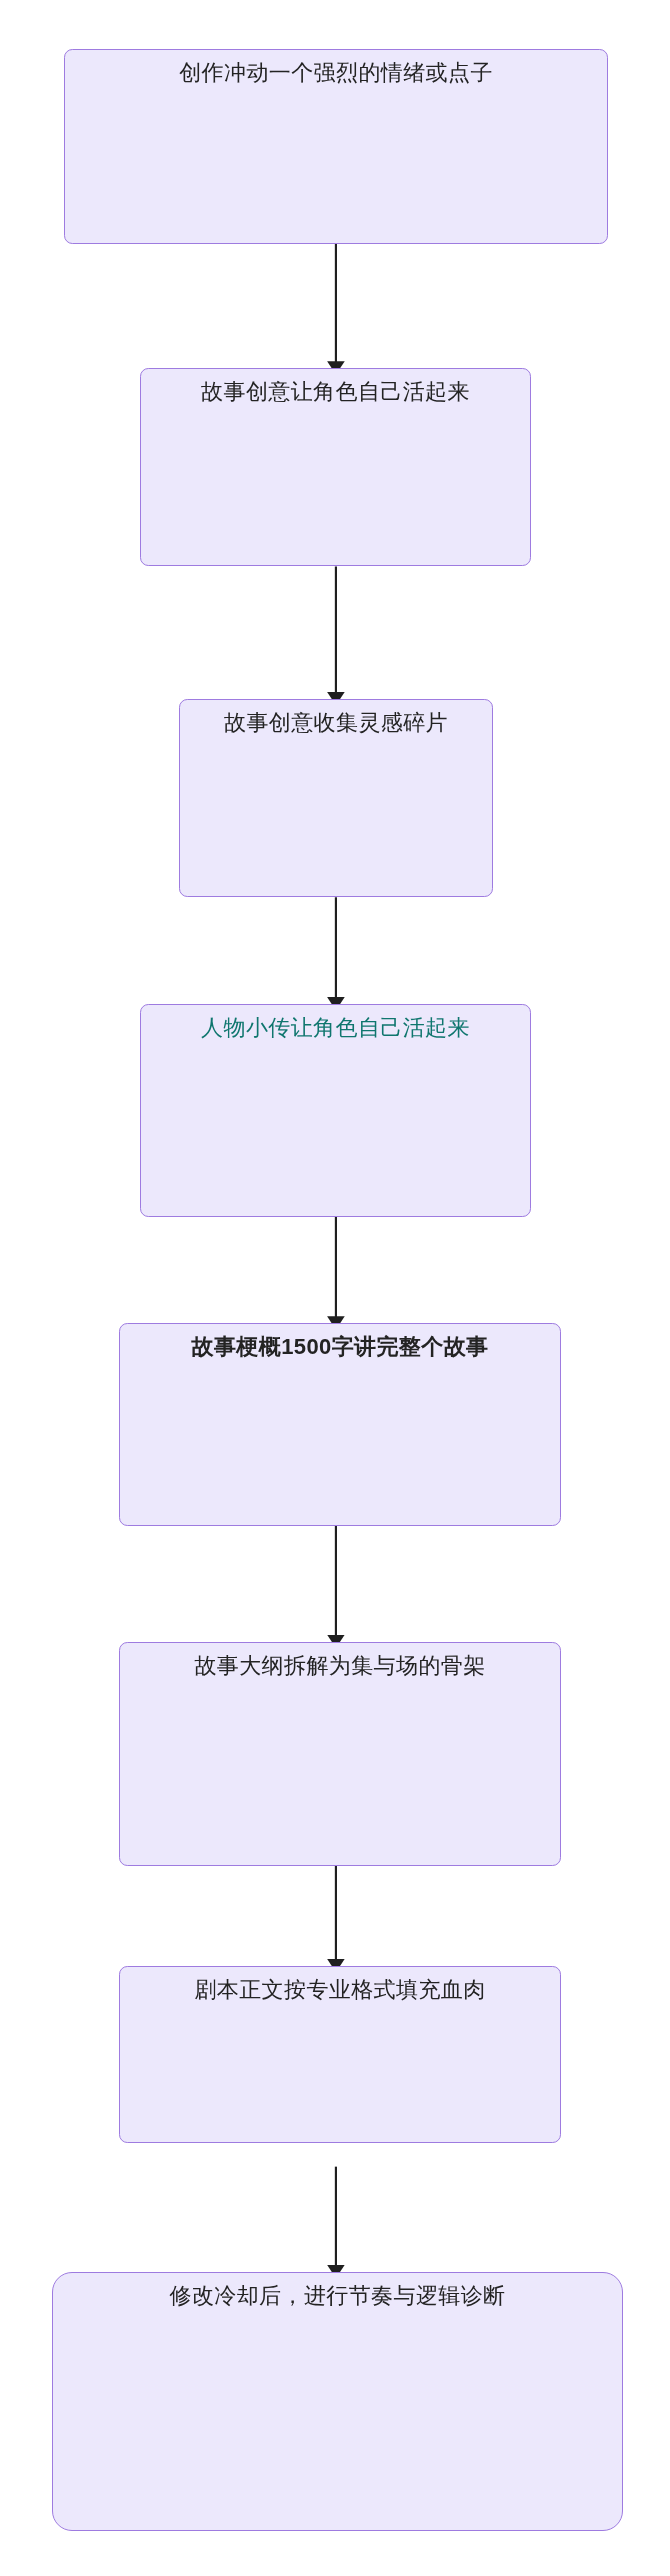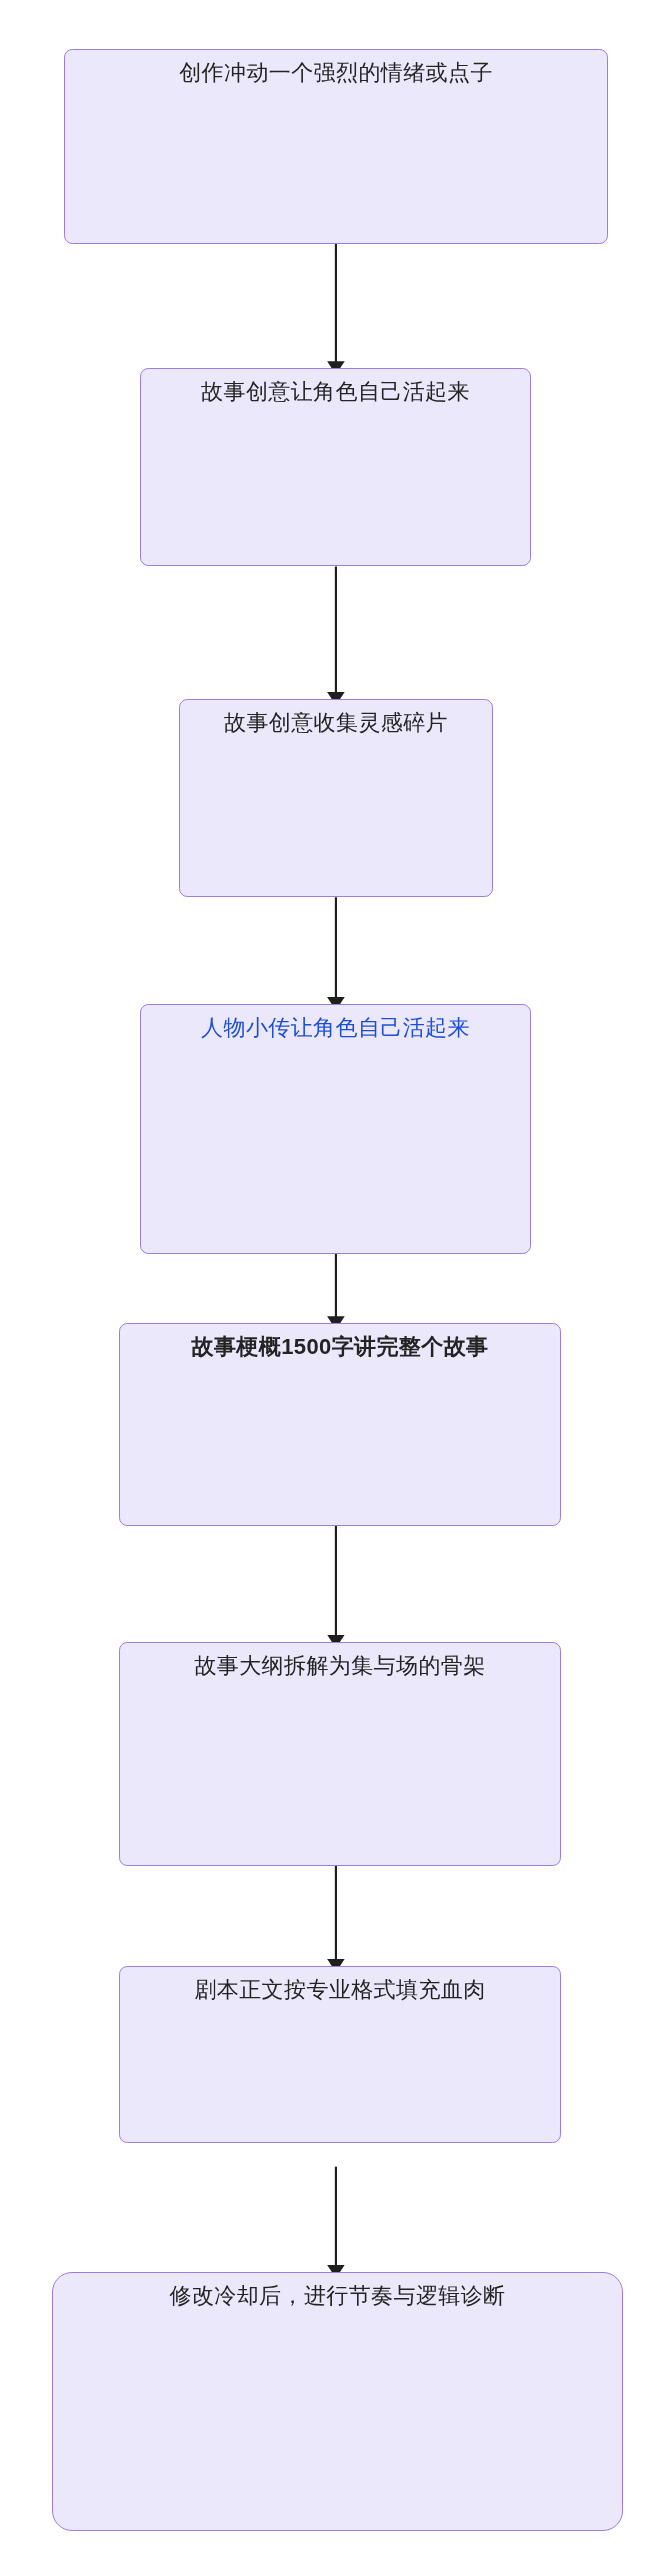"人物小传" div.node { color: #1d4ed8 -> #0f766e; height: 250px -> 213px }
